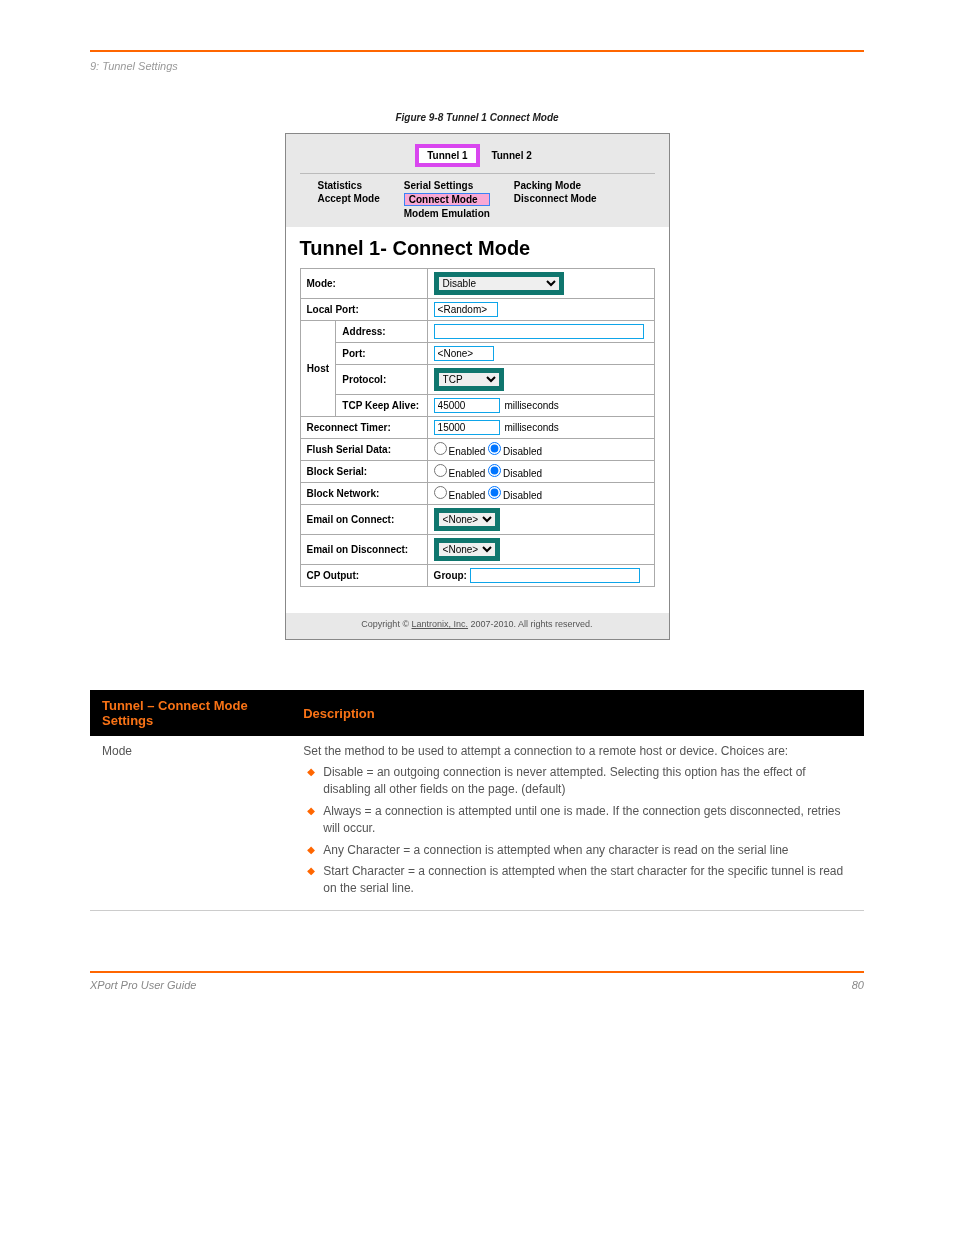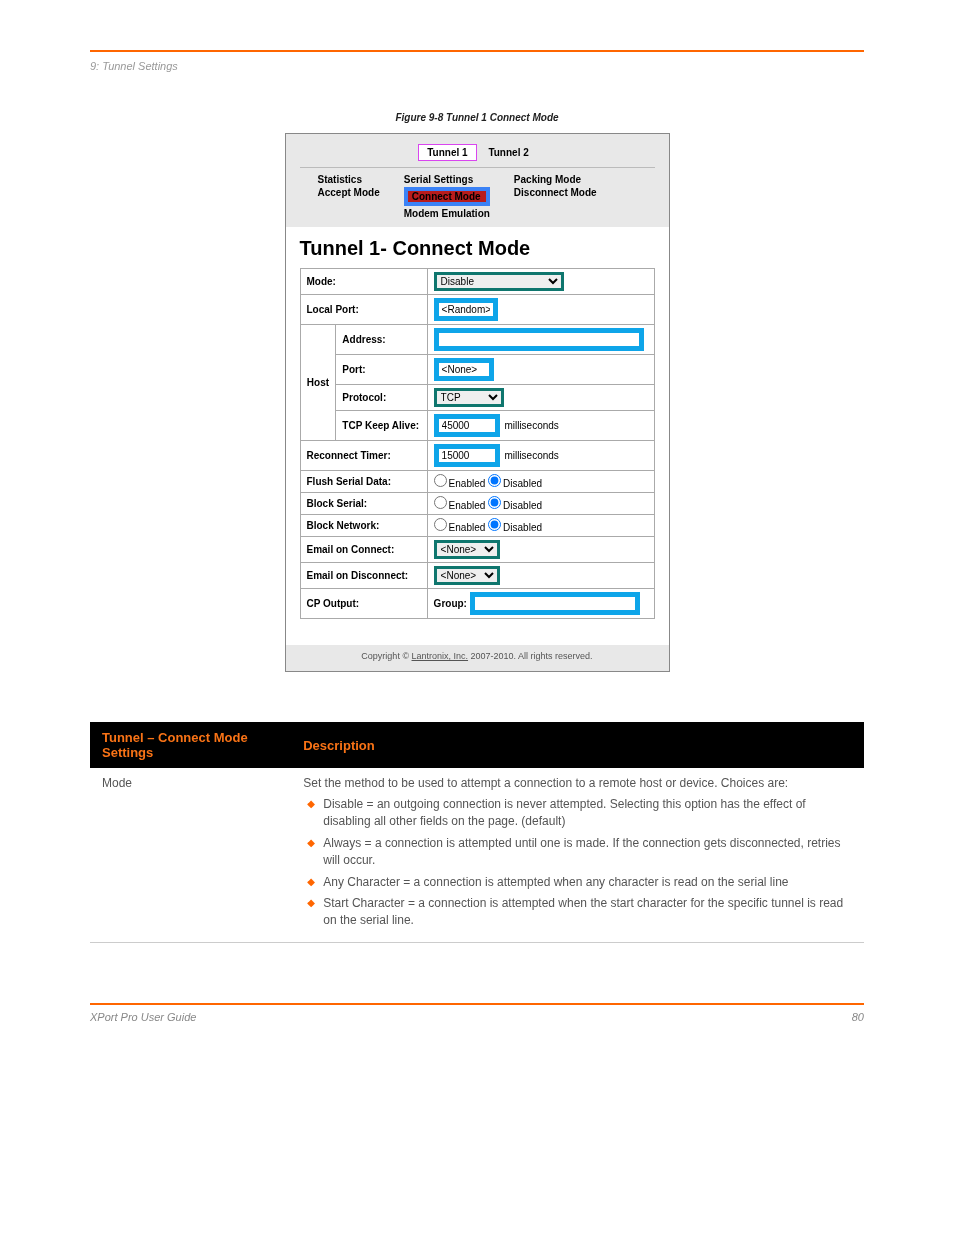"Tunnel 1" .tab-btn { border: 1px solid #d946ef -> 4px solid #d946ef }
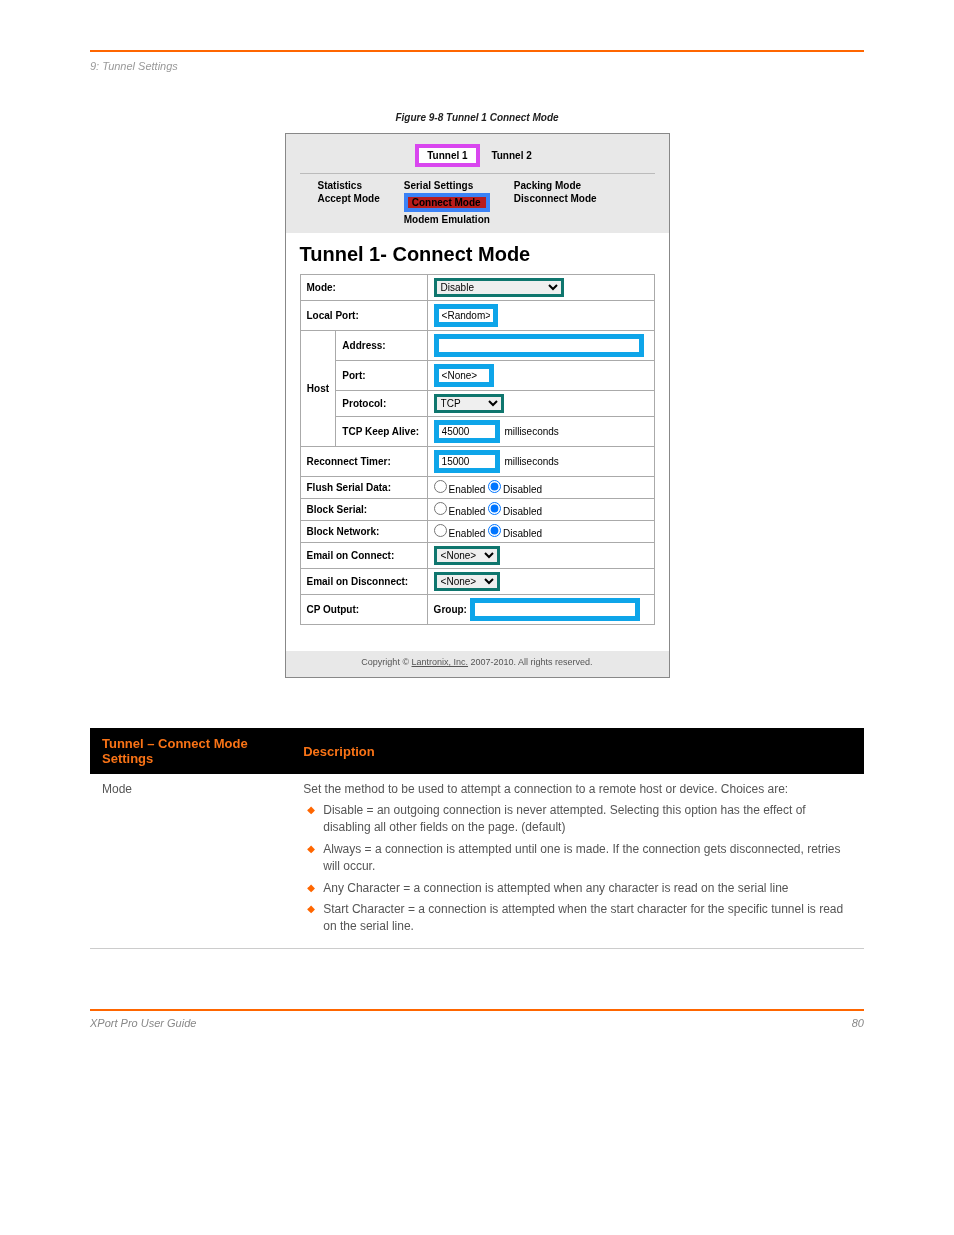"Connect Mode" .nav-boxed { background: #b91c1c -> #f9a8d4; border: 4px solid #3b82f6 -> 1px solid #3b82f6 }
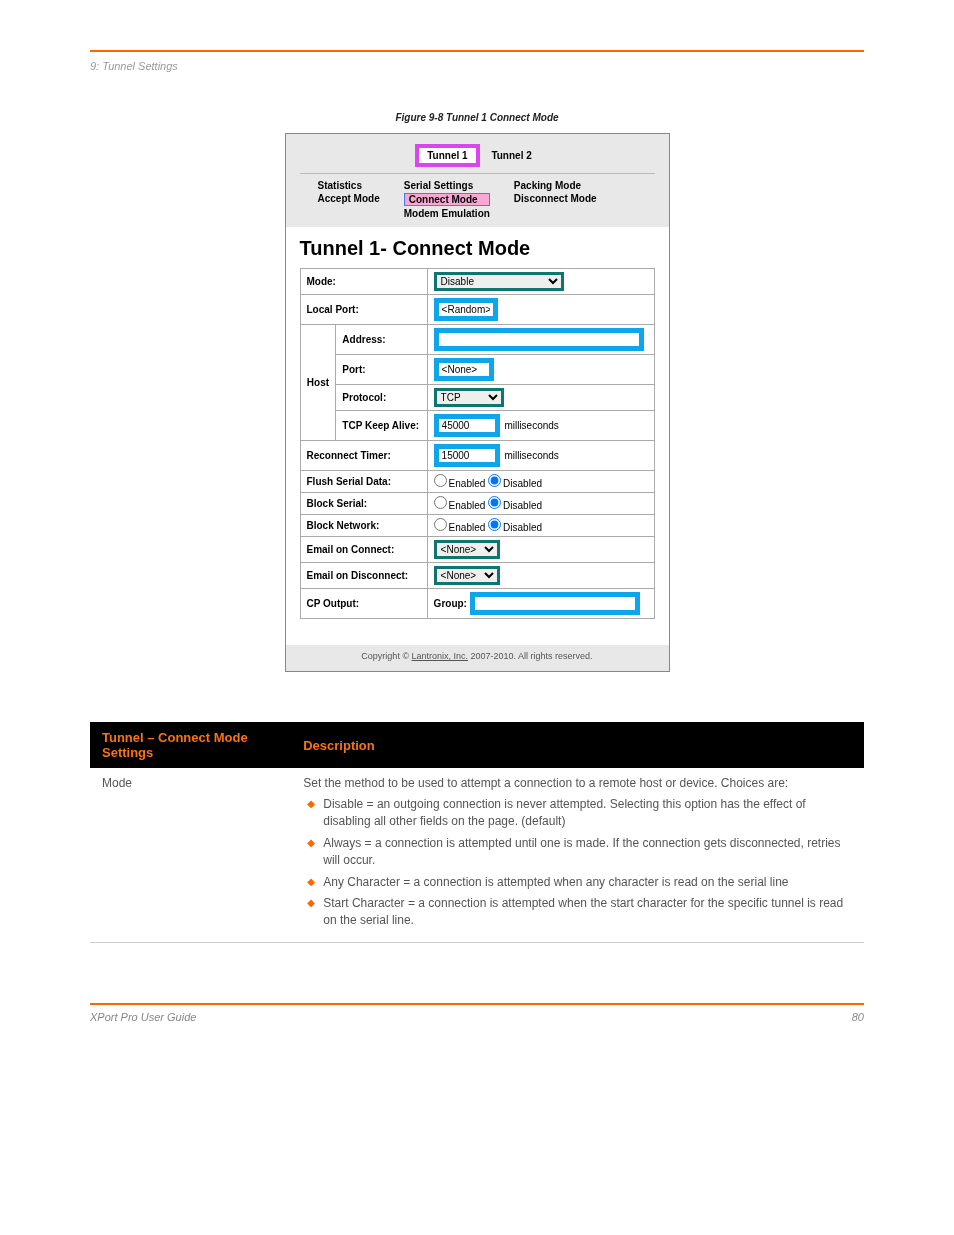"Disable" .cfg-table select { border: 3px solid #0f766e -> 5px solid #0f766e }
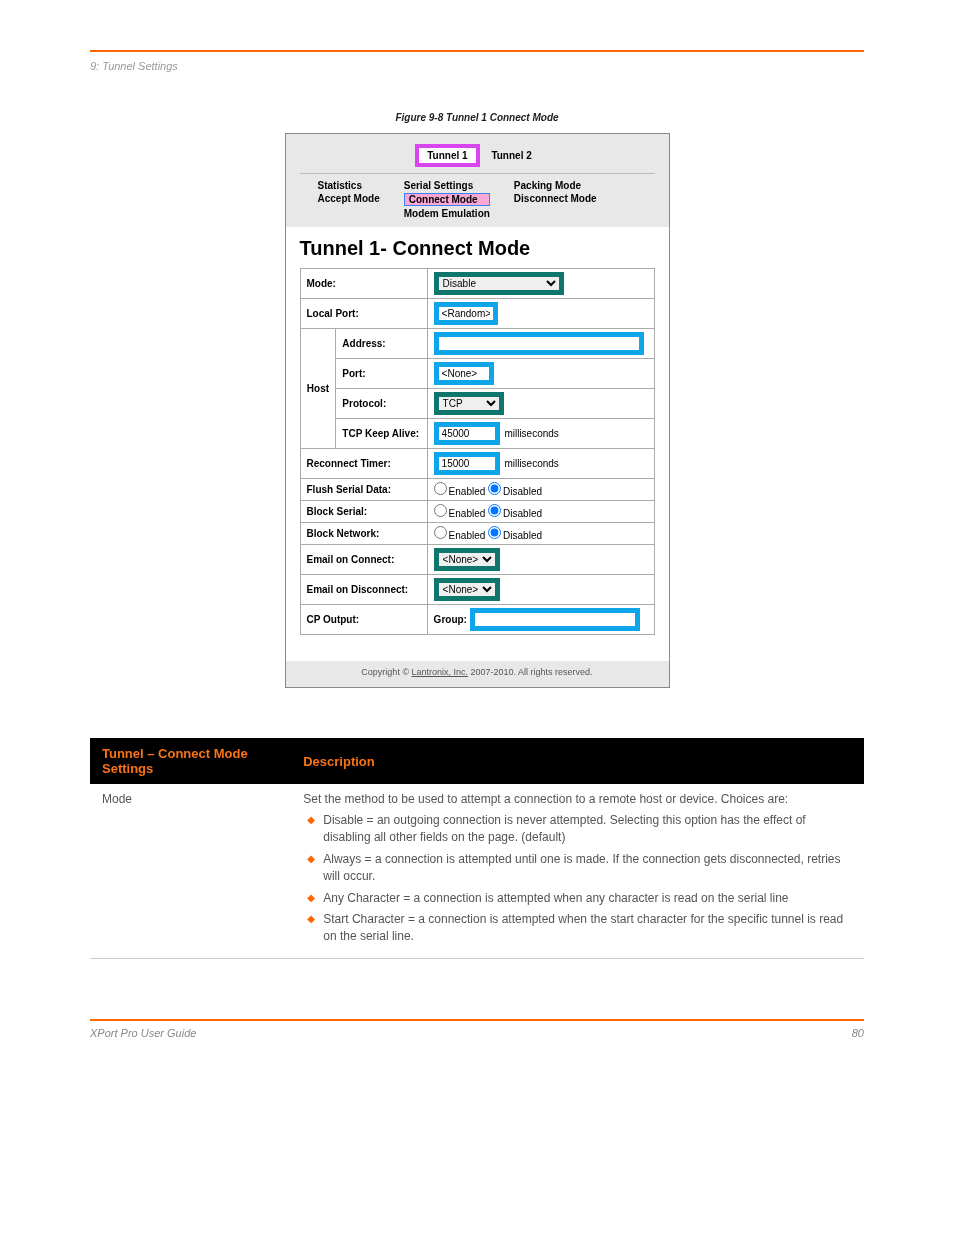"<Random>" .cfg-table input[type=text] { border: 5px solid #0ea5e9 -> 1px solid #0ea5e9 }
